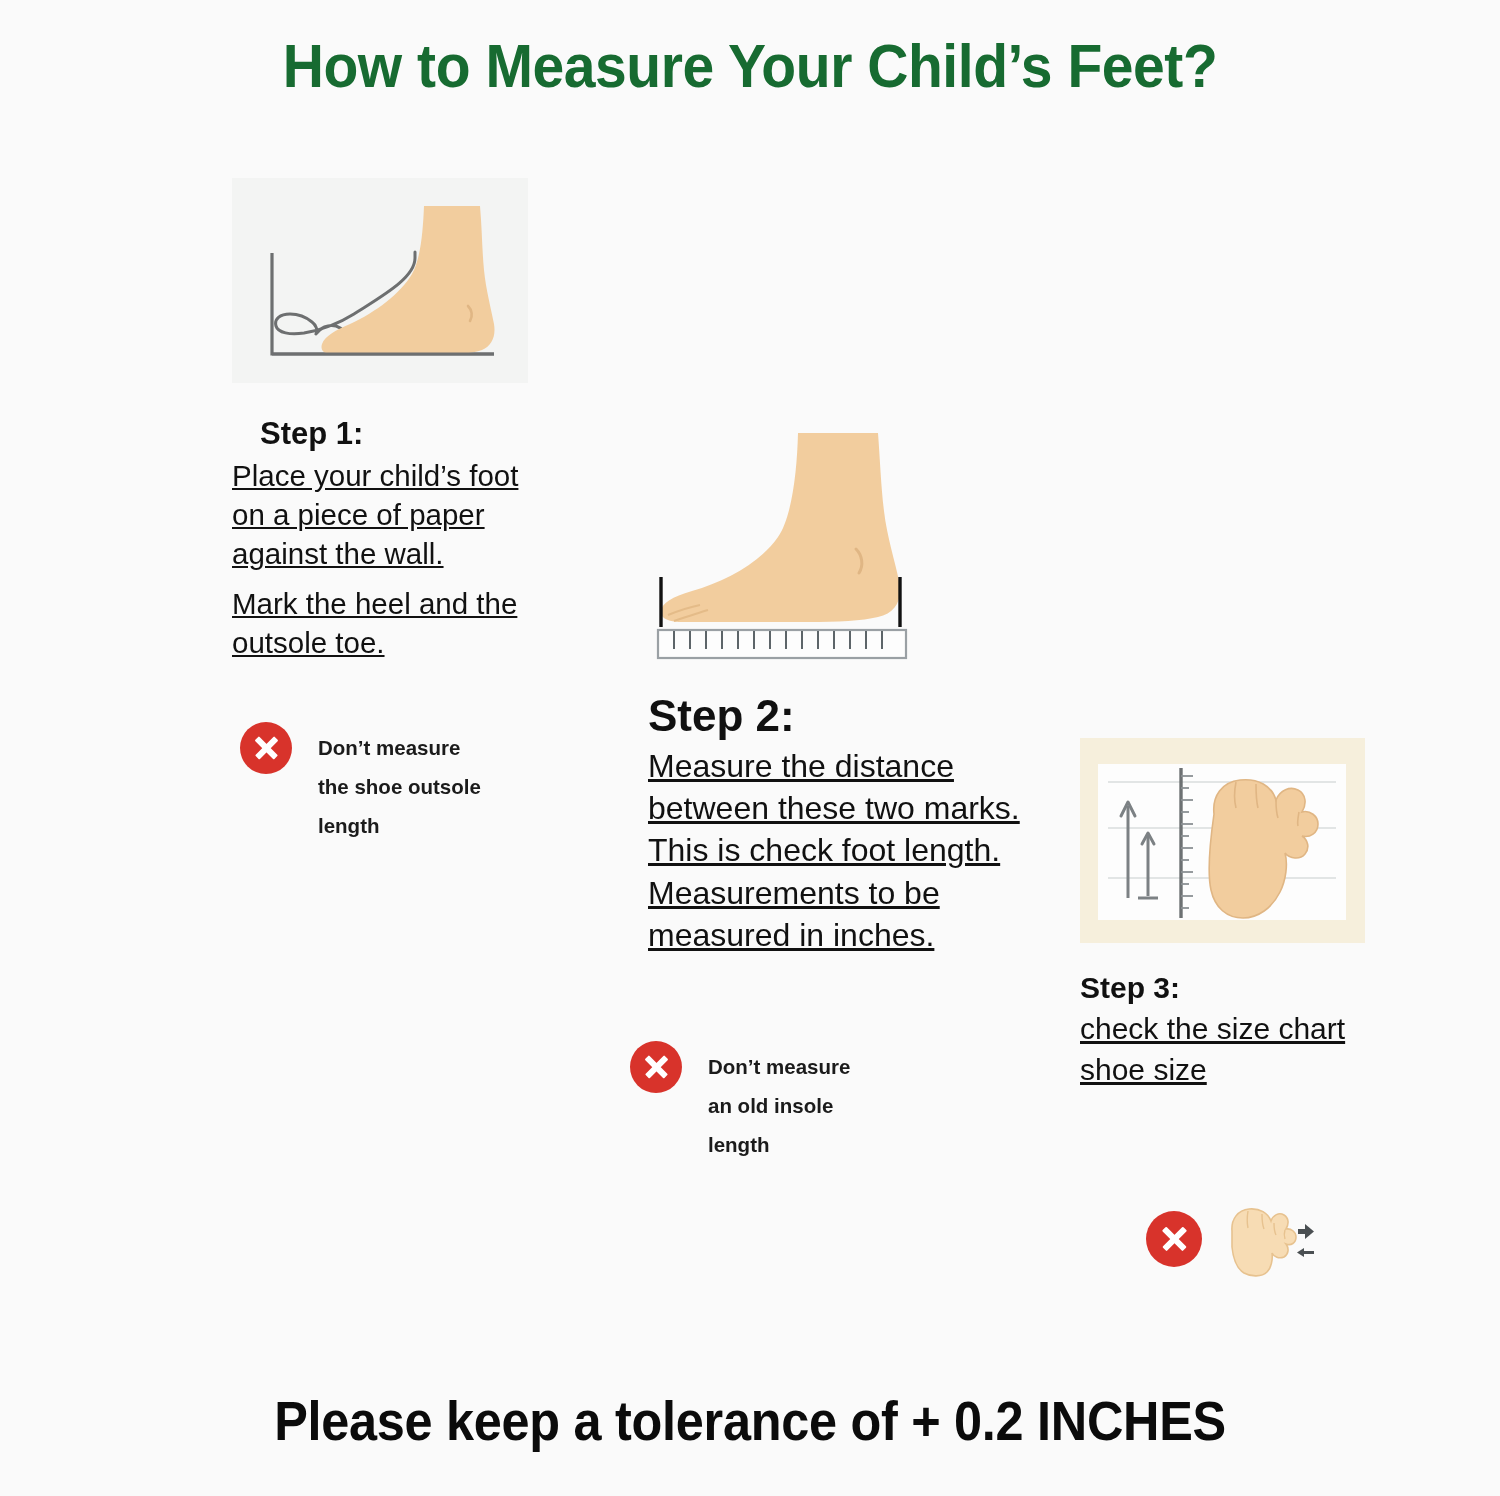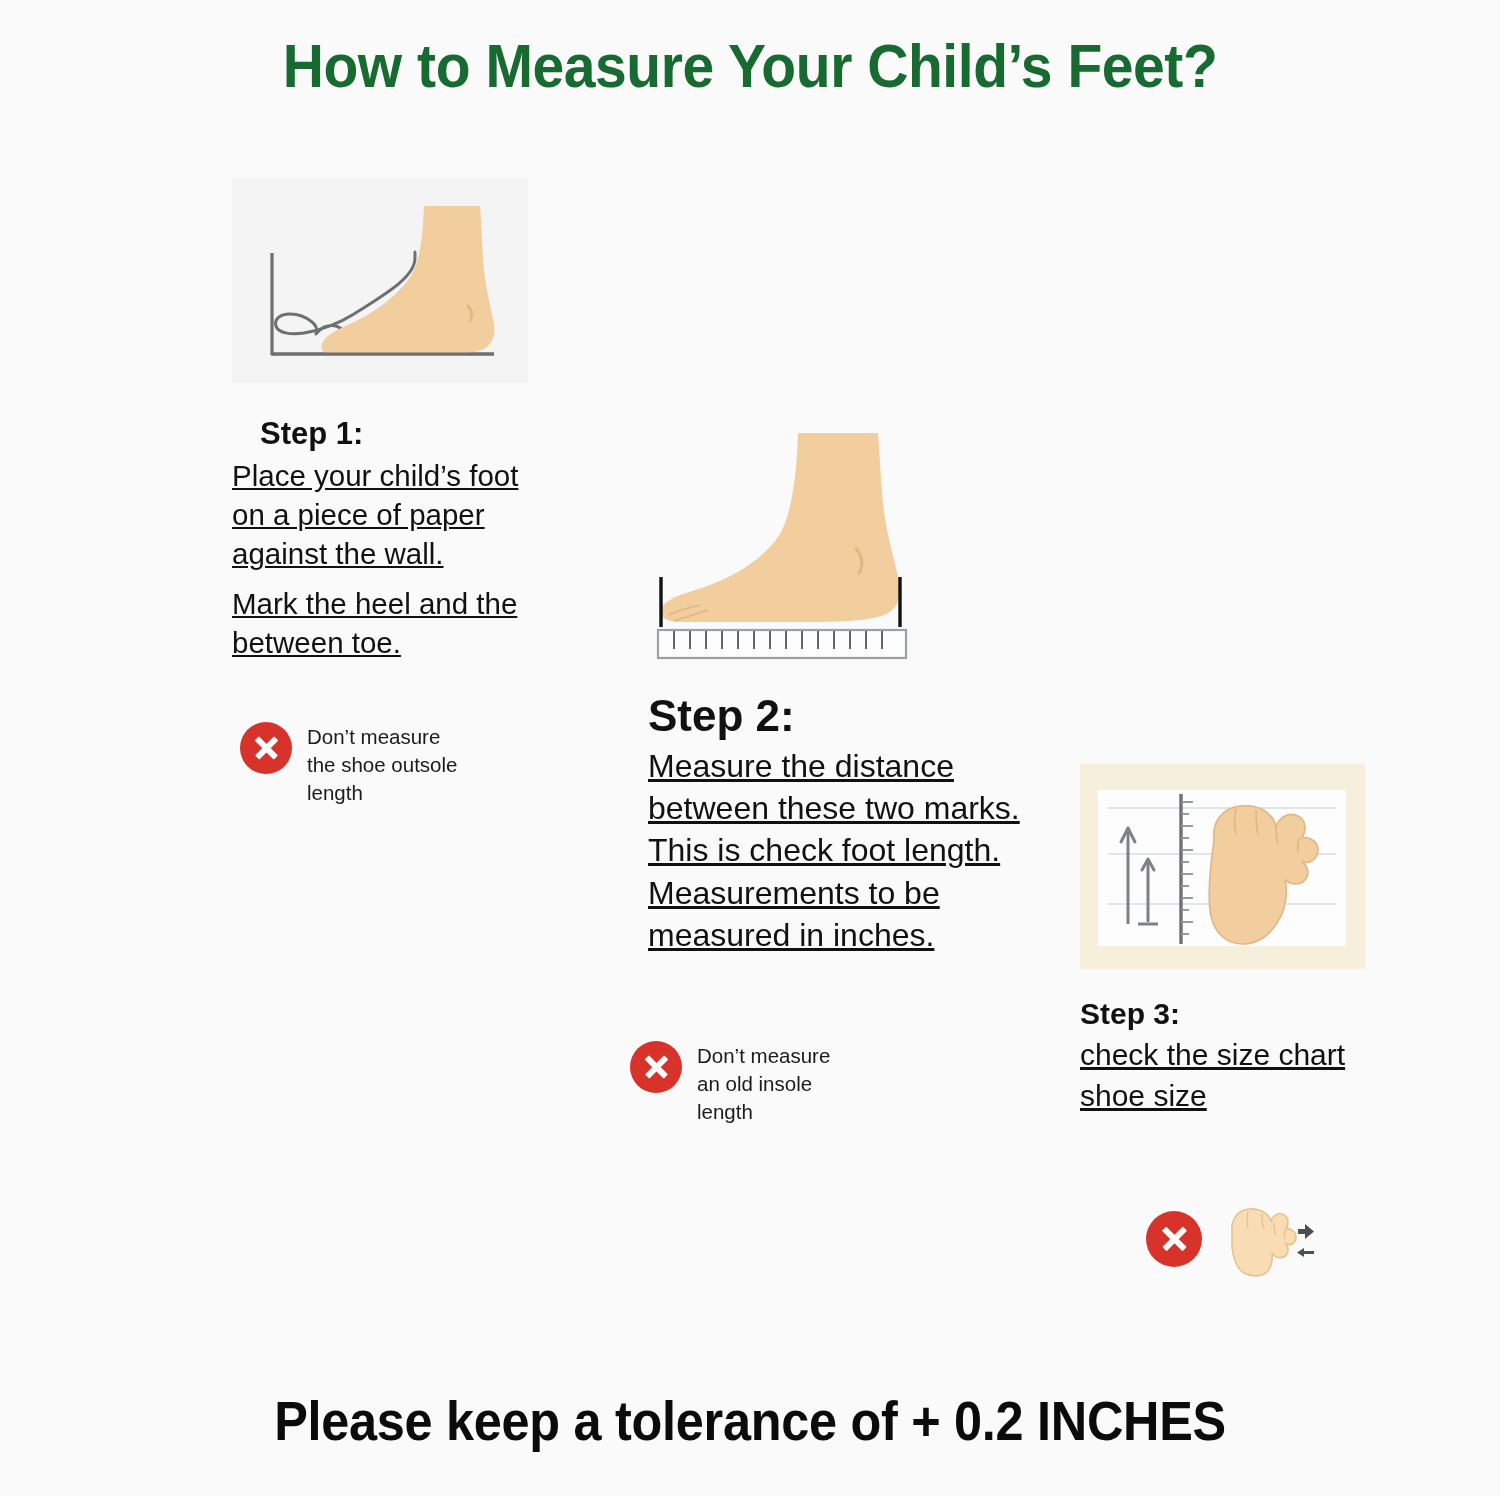"between toe." p { text: between -> outsole }
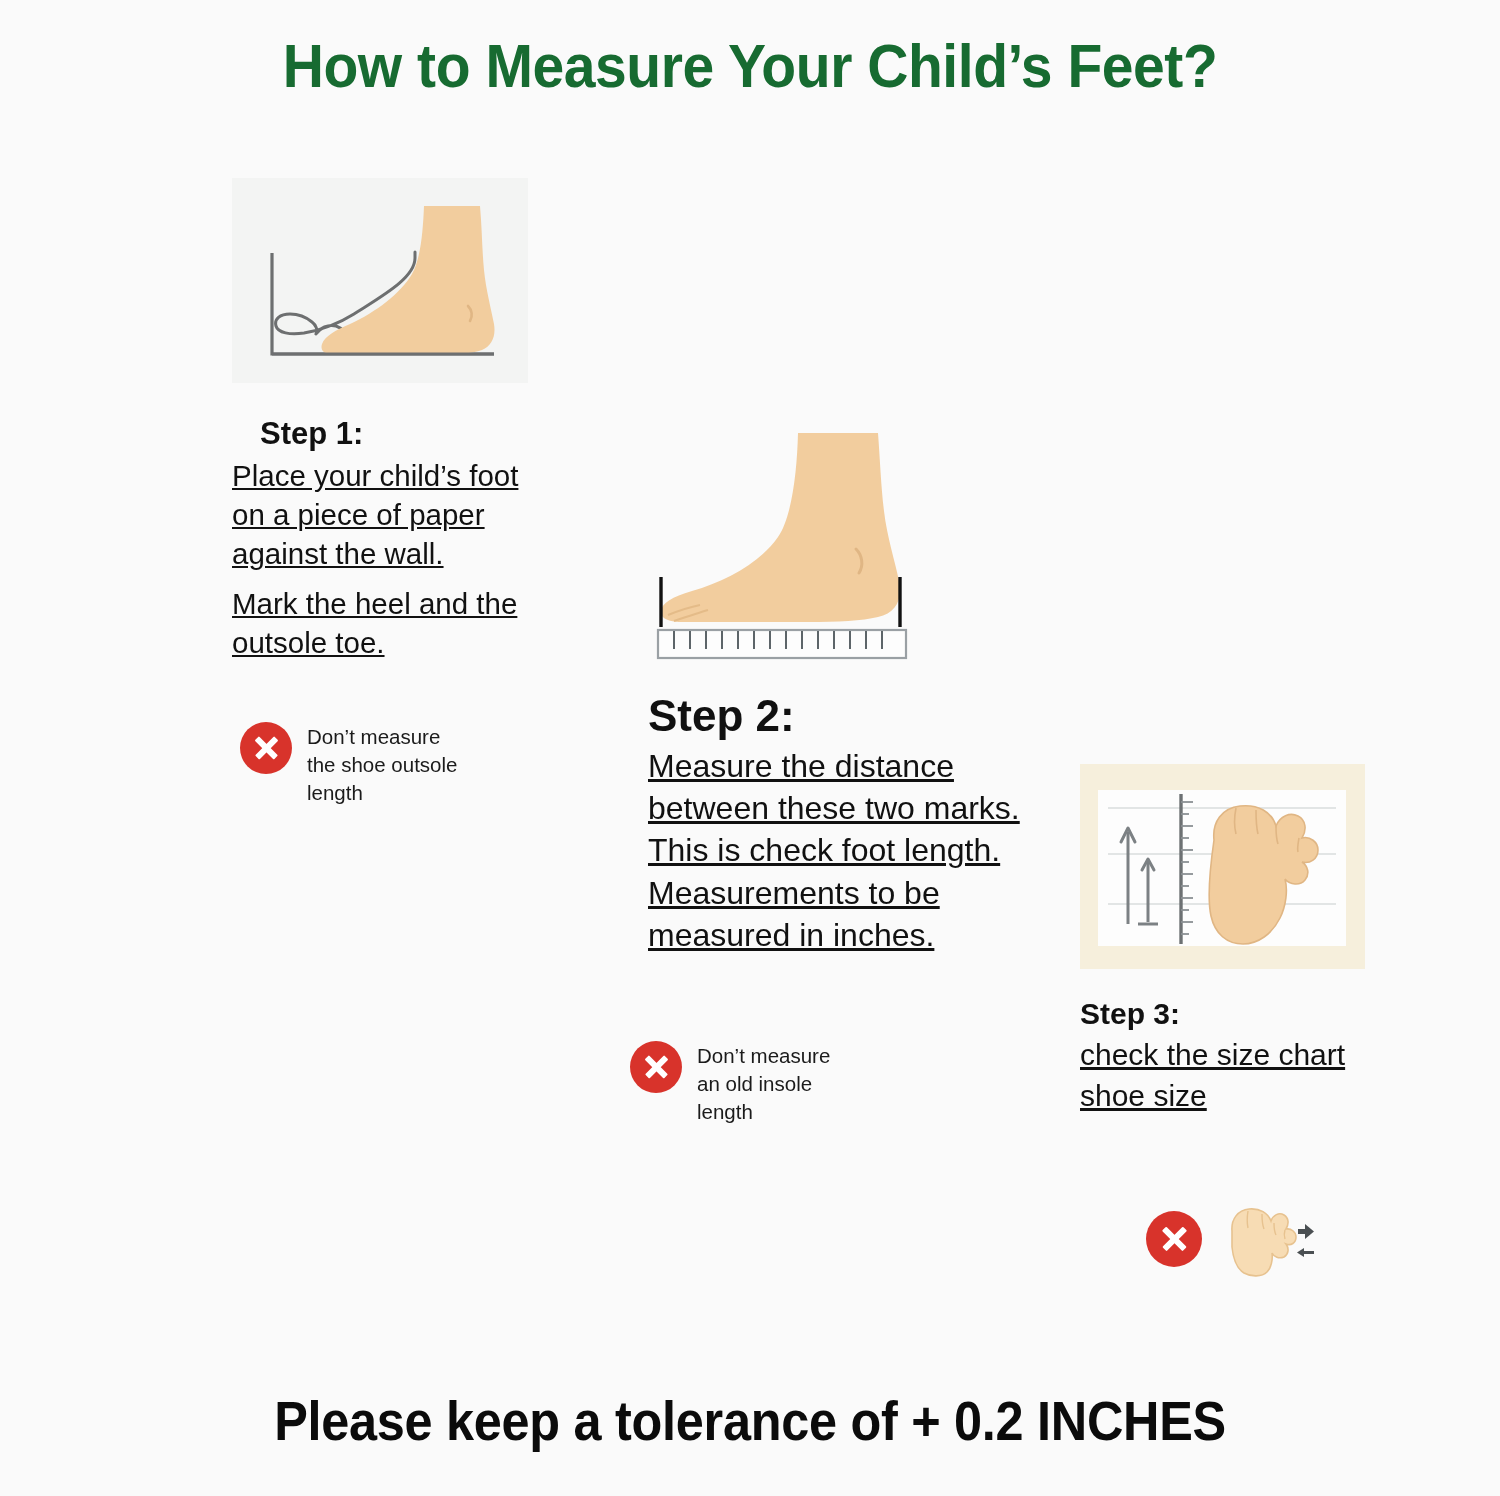"Don’t measure" .warn-text p { font-weight: none -> bold; margin: 1px -> 12px }
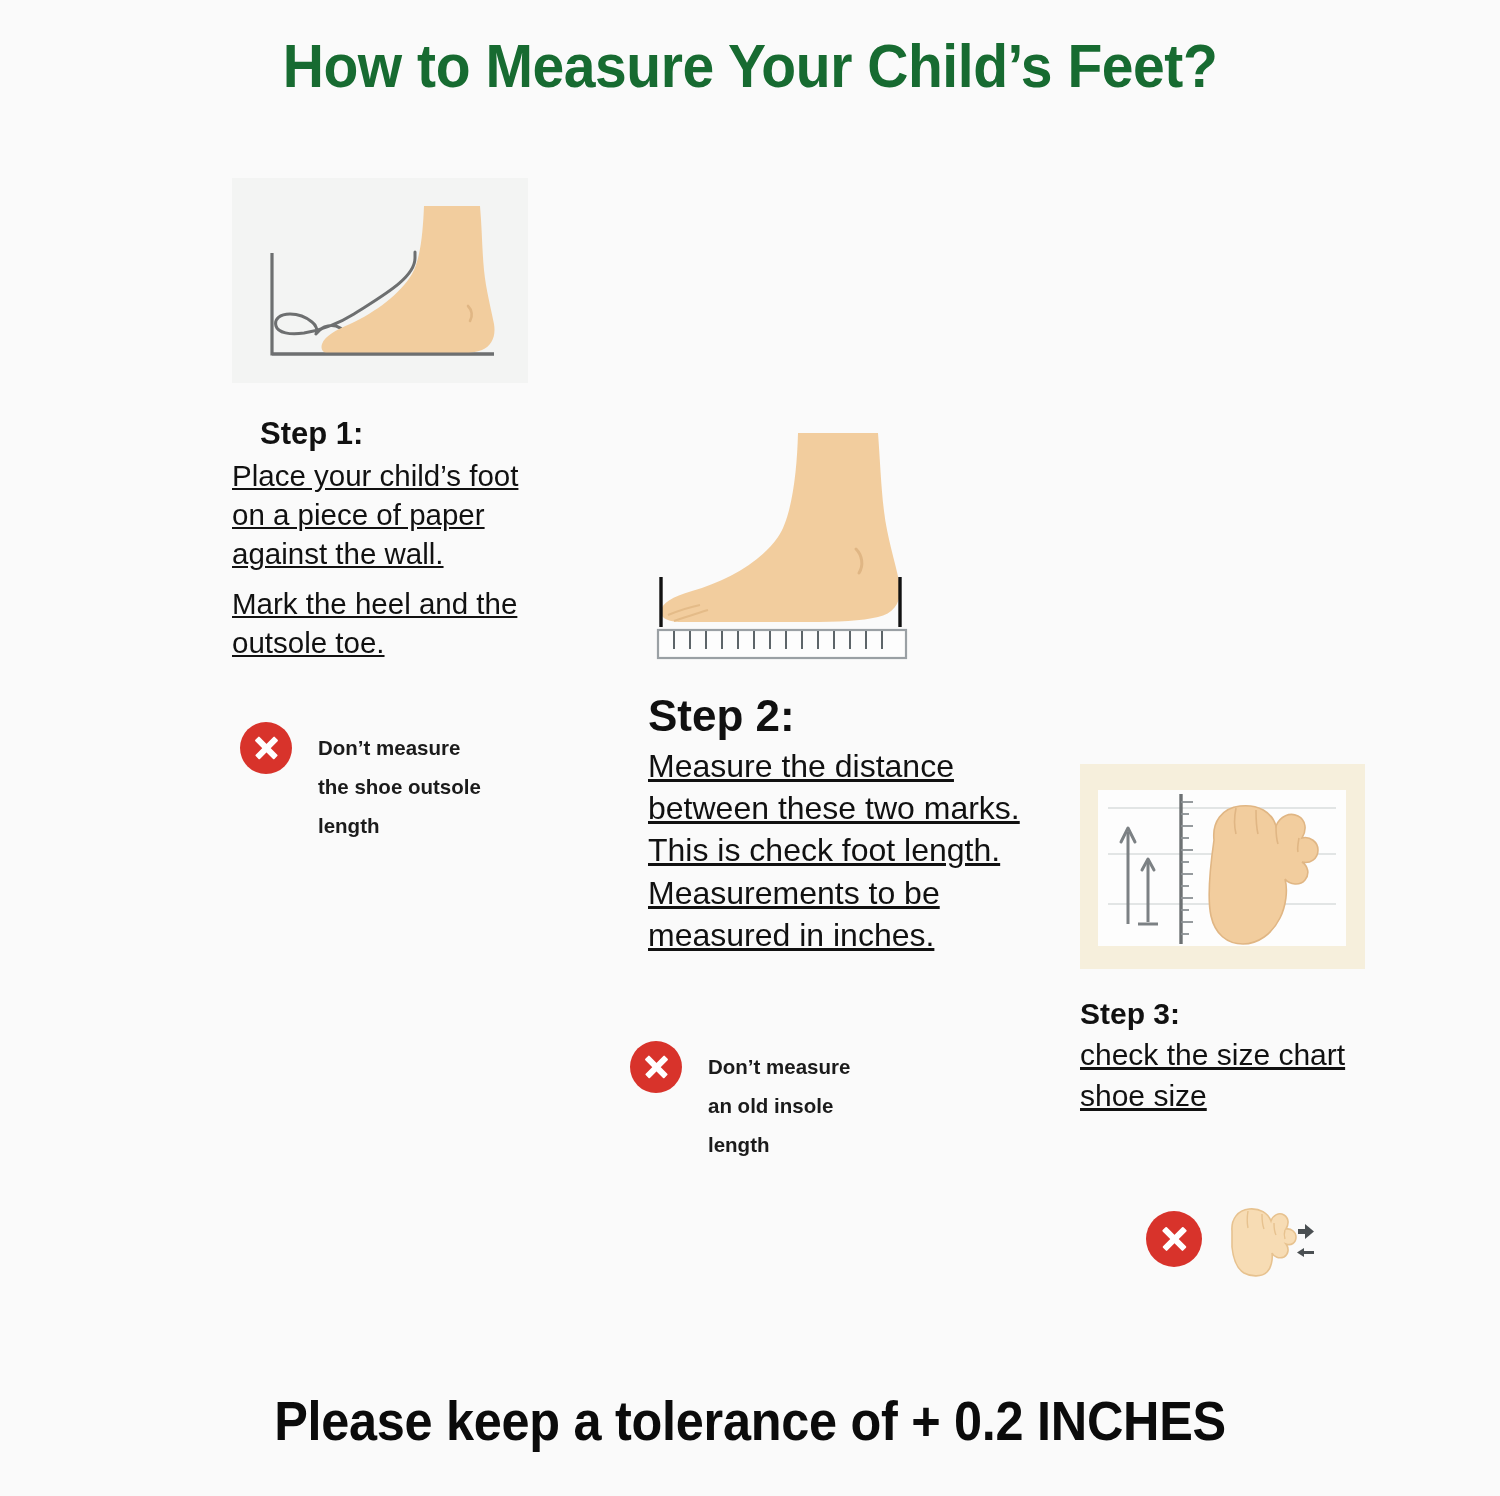"Step 3:" #step3 { top: 764px -> 738px }
